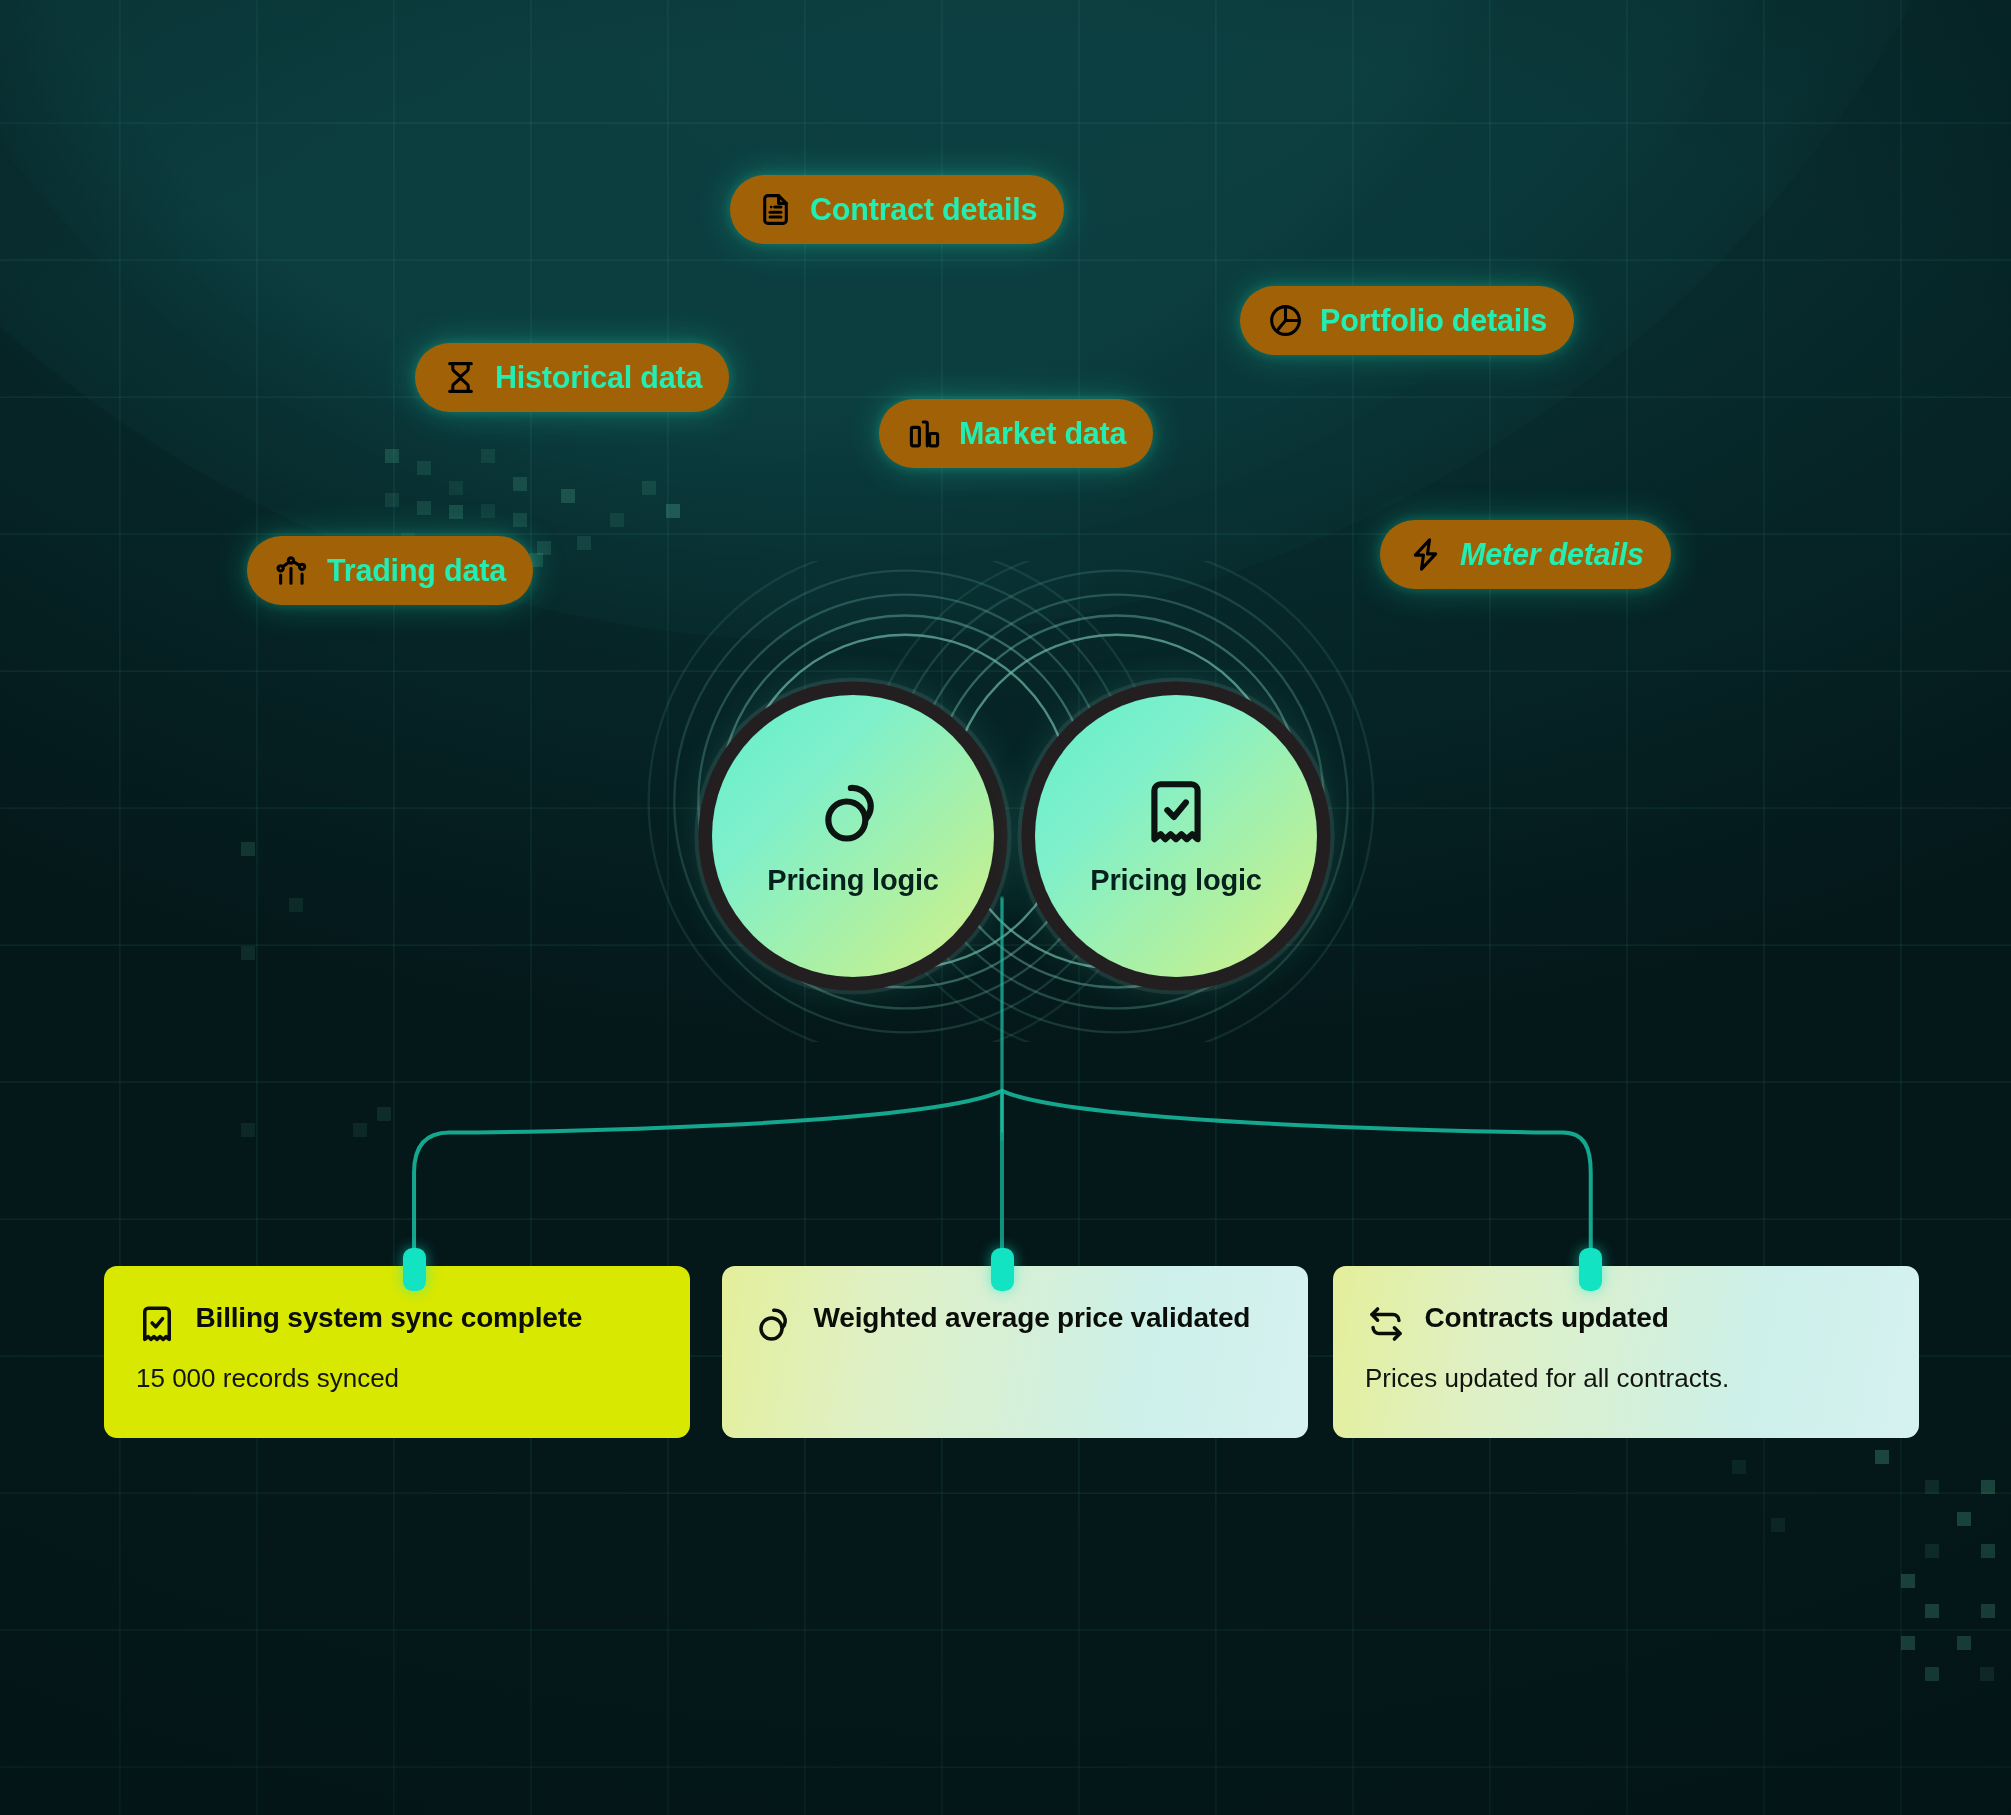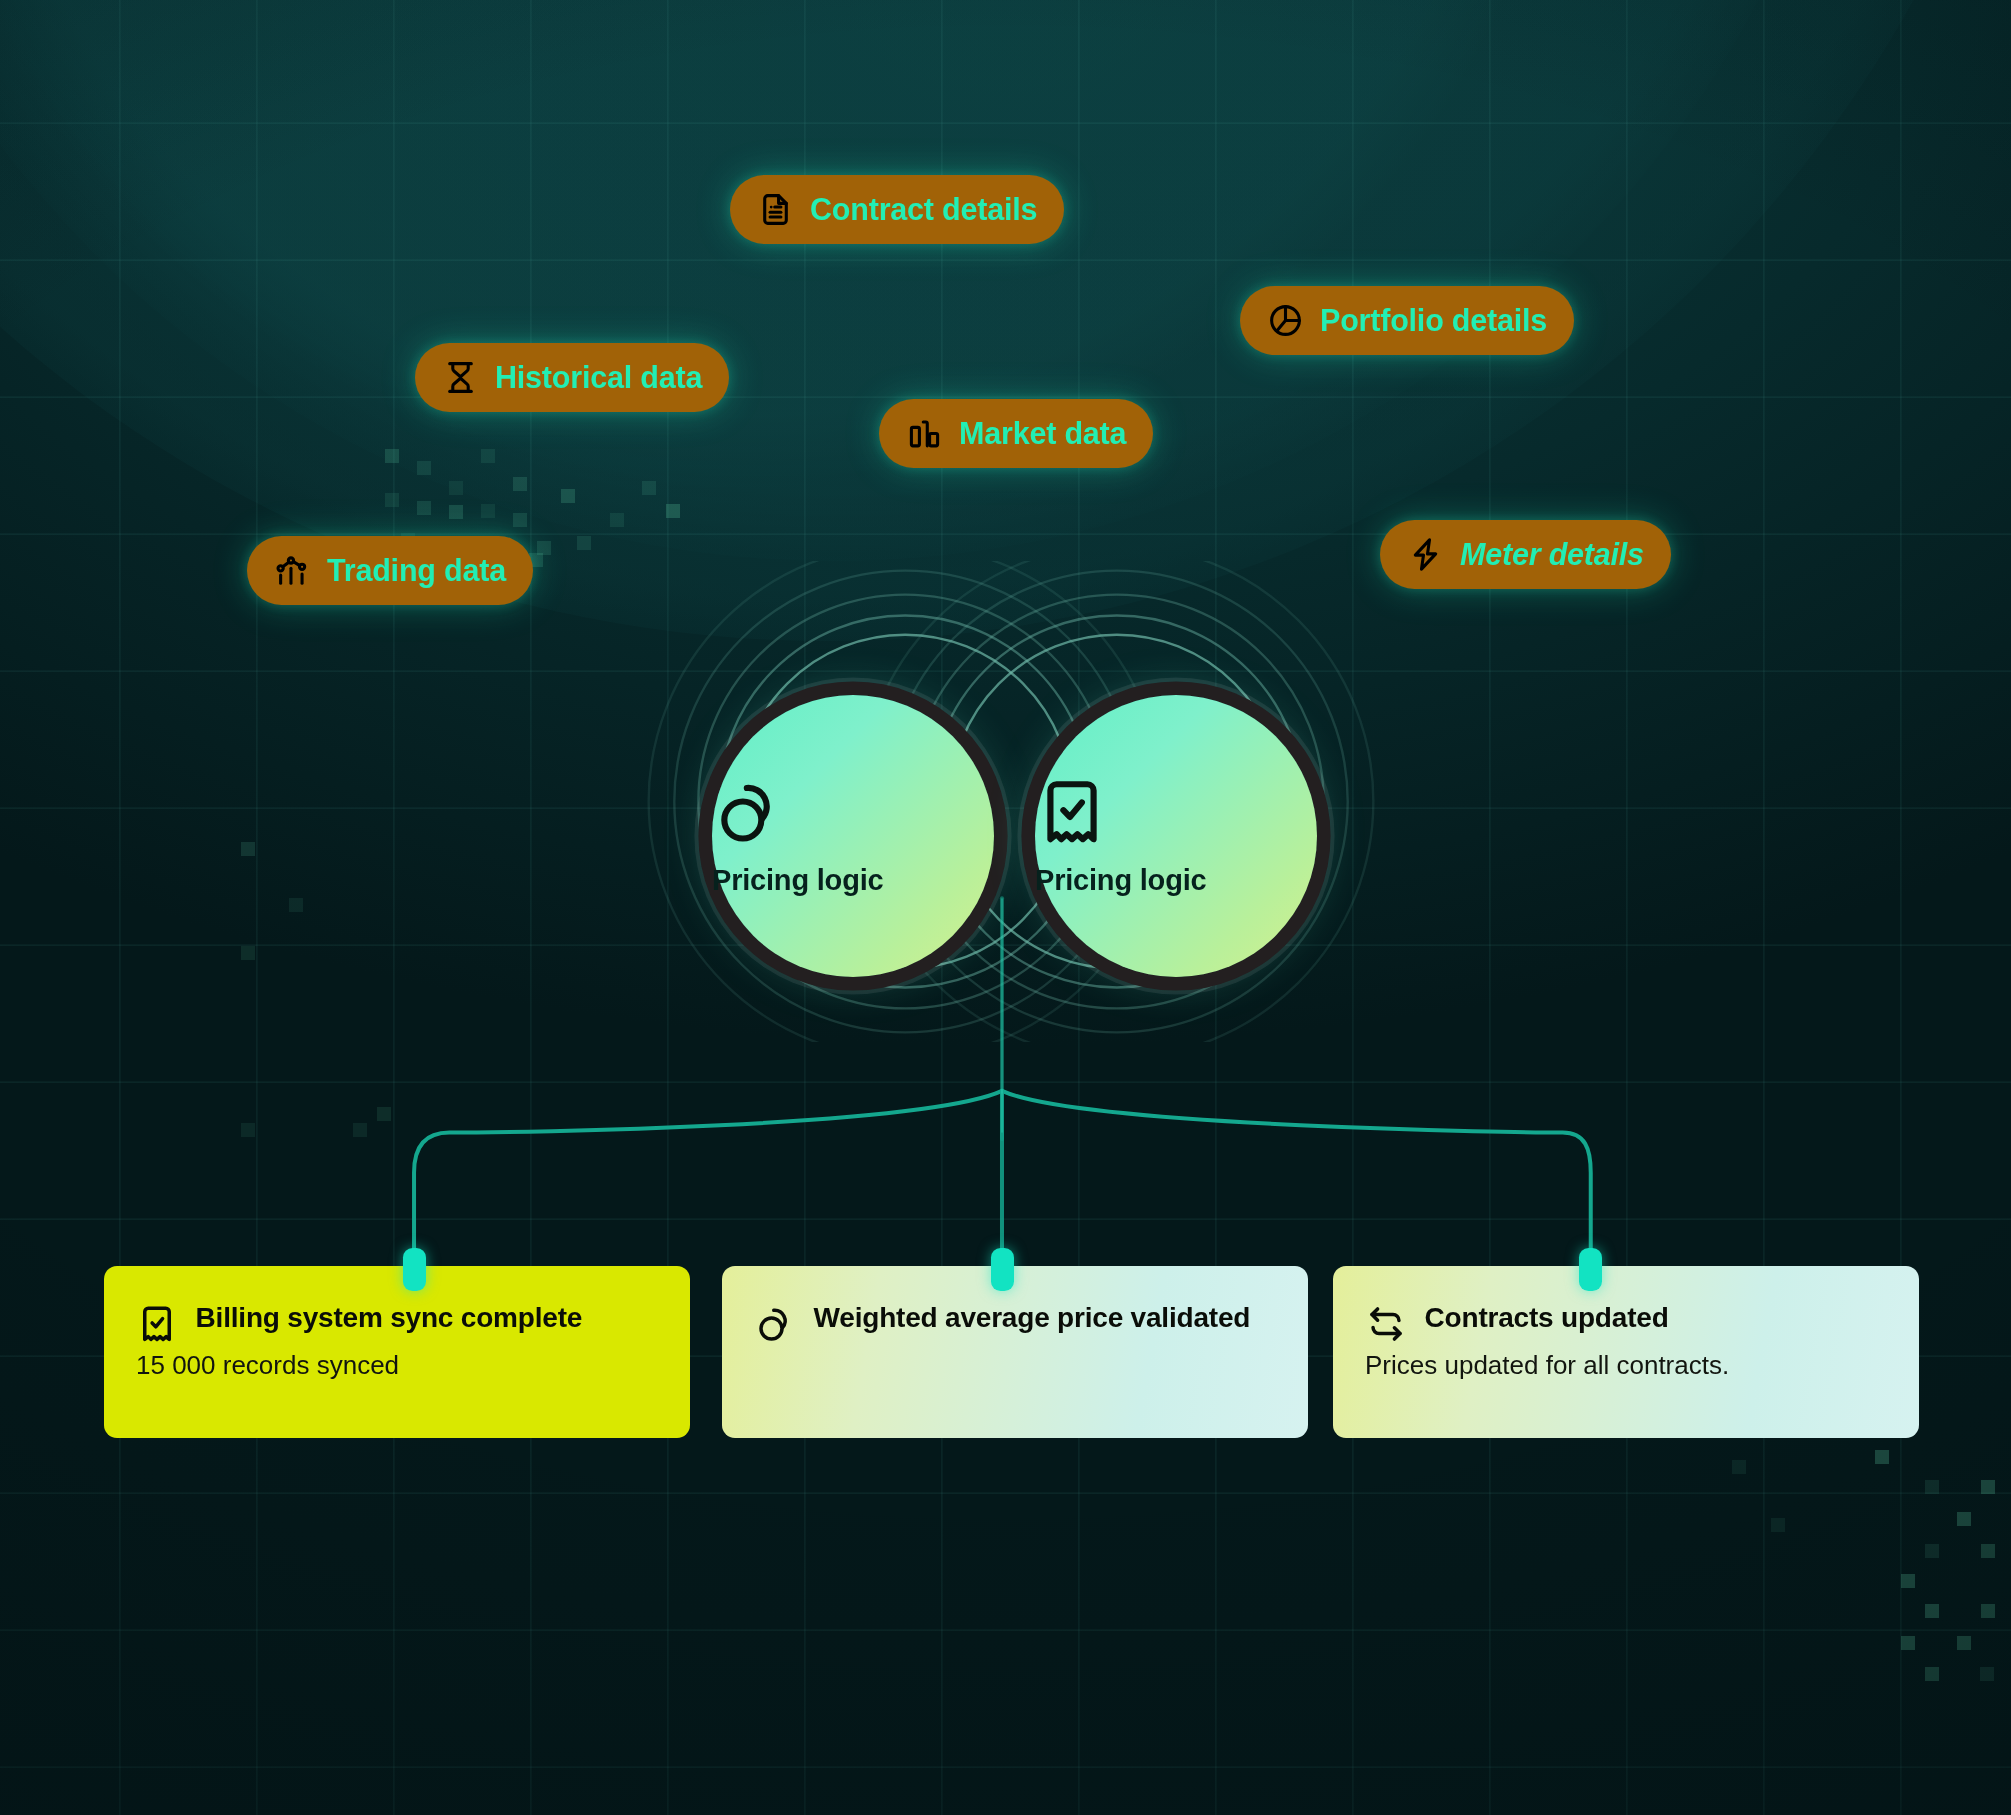"Pricing logic" .orb { align-items: flex-start -> center }
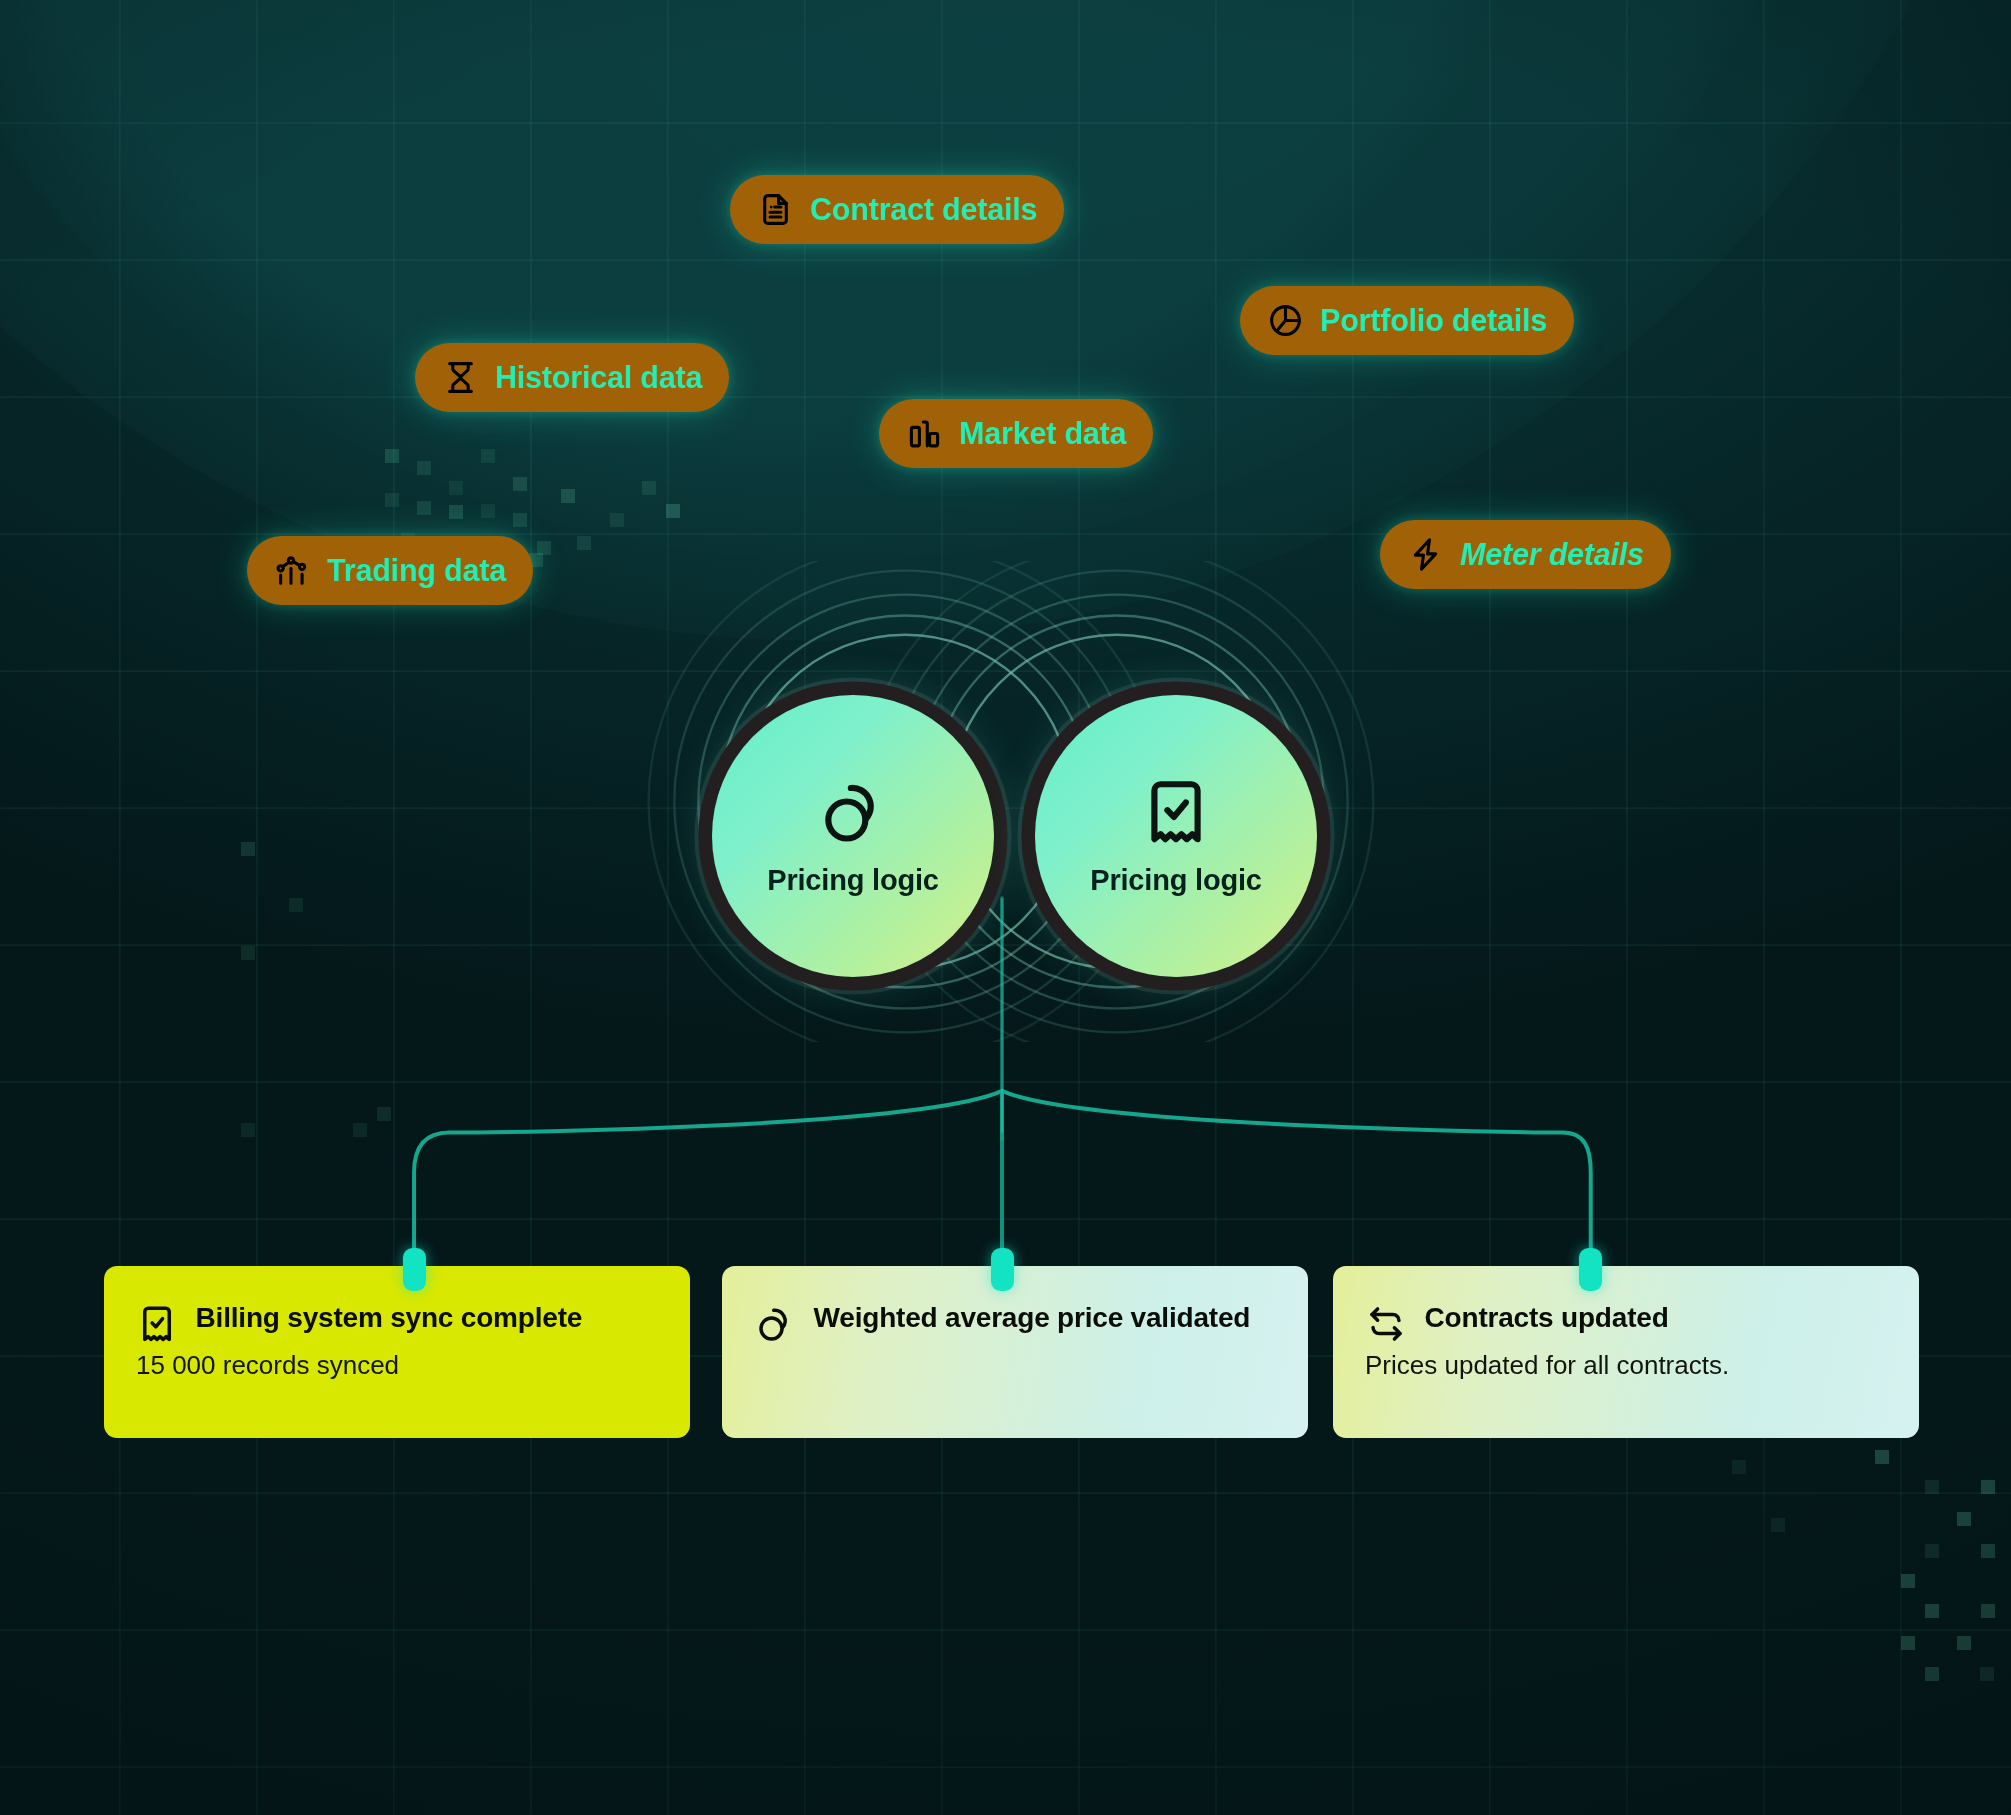"15 000 records synced" .card-sub { margin-top: 5px -> 18px }
